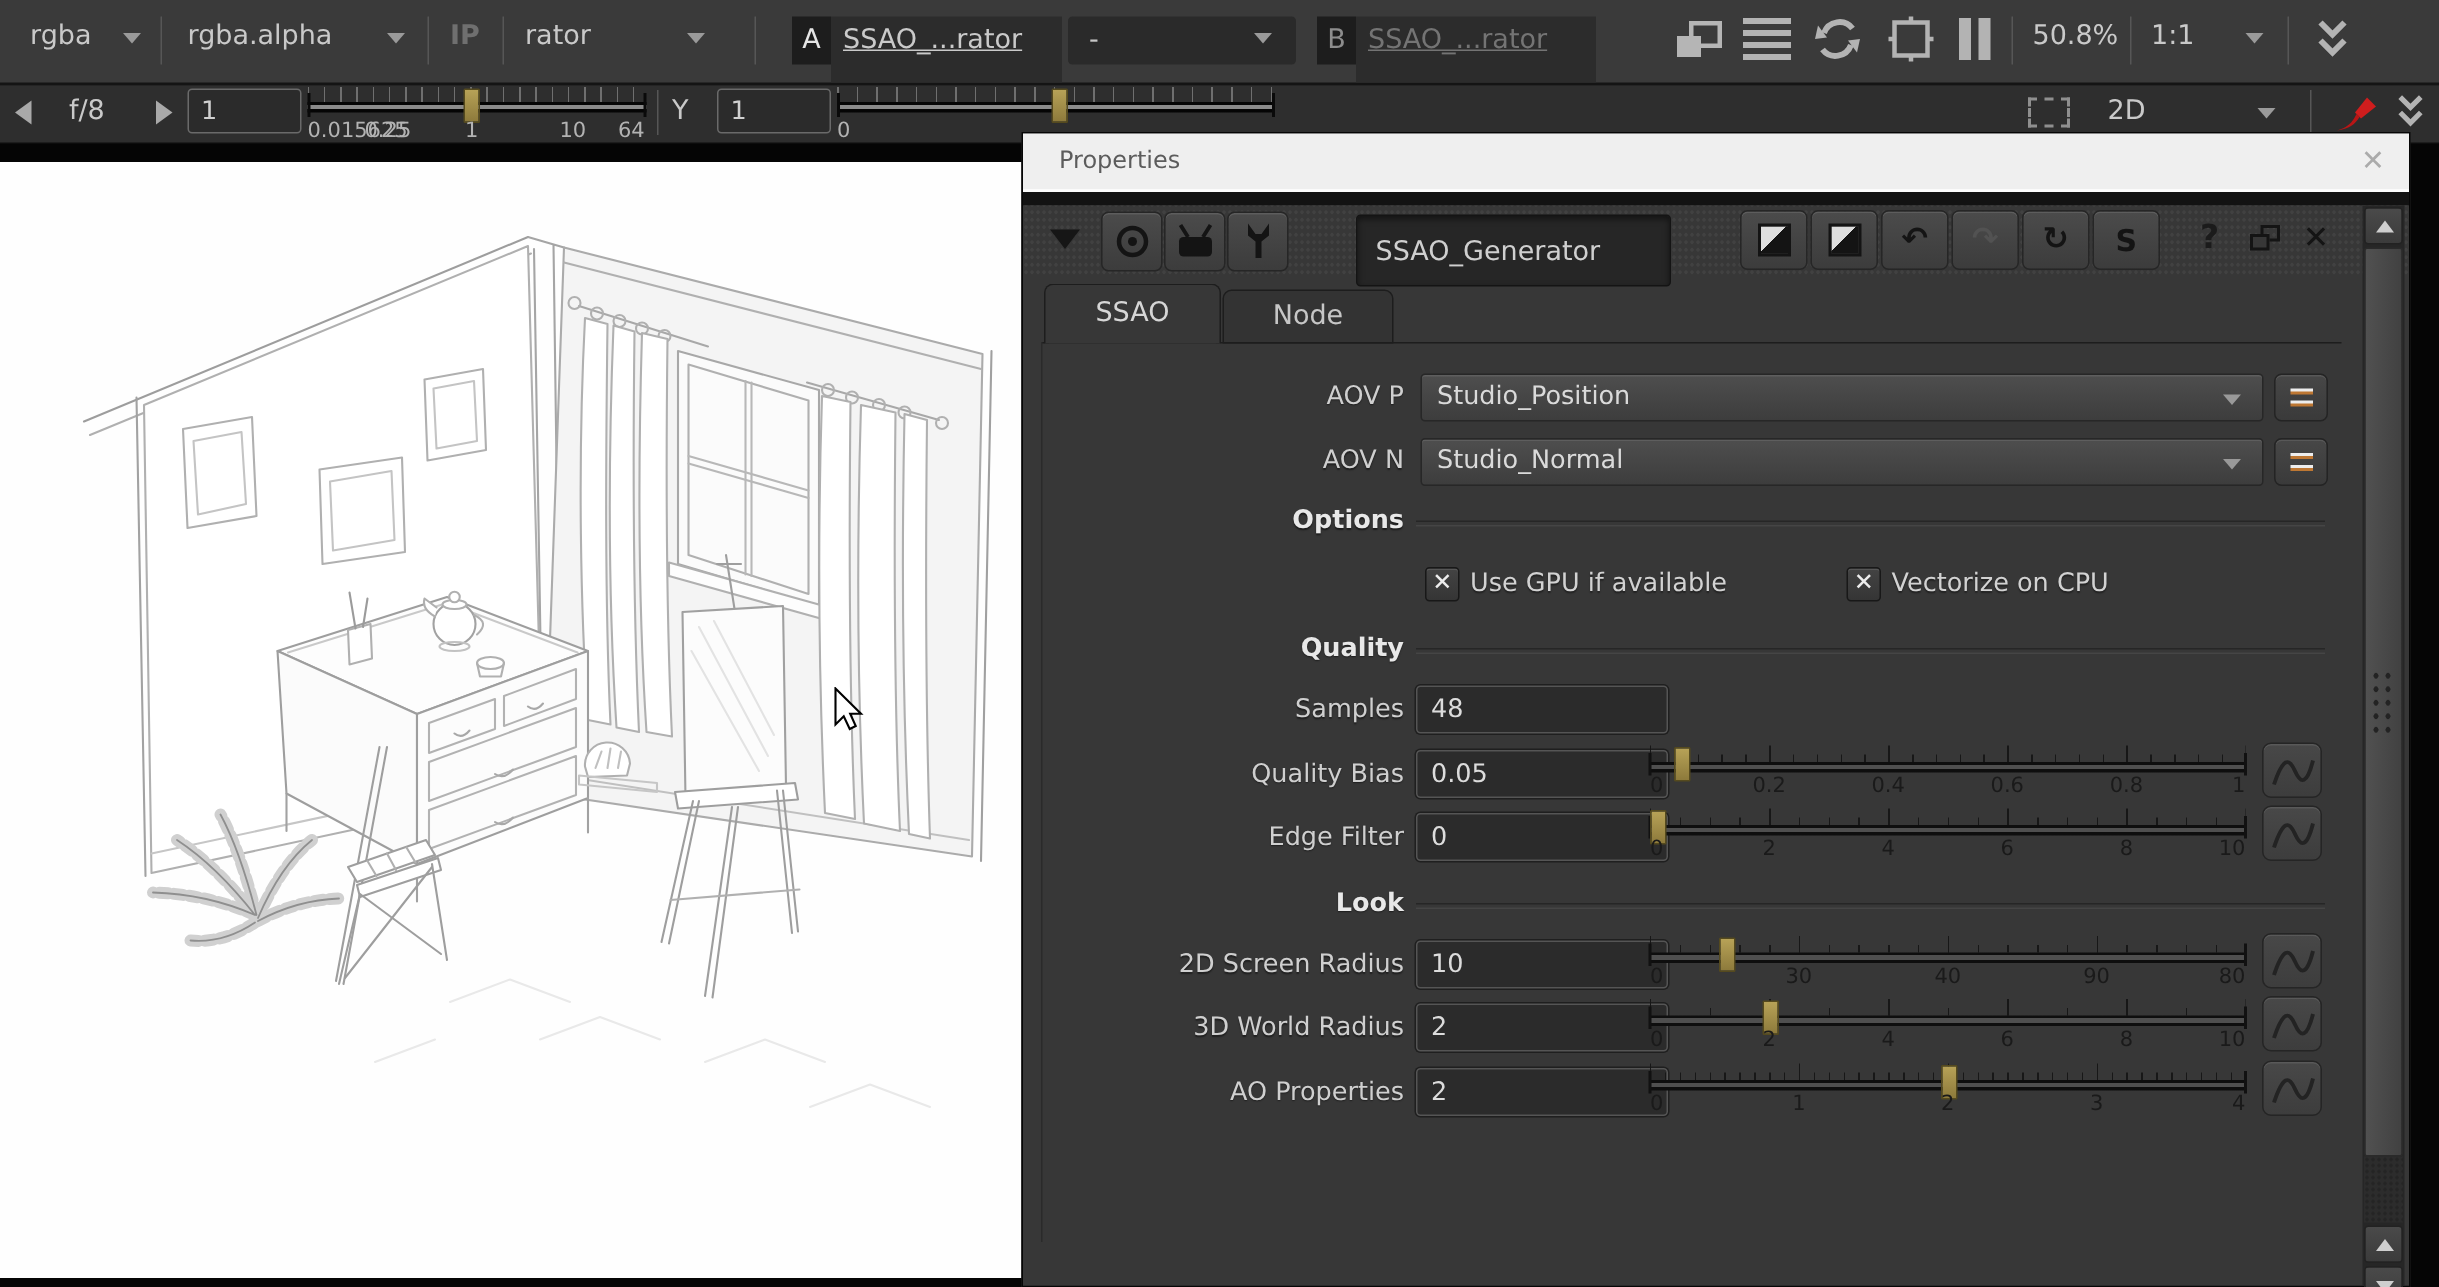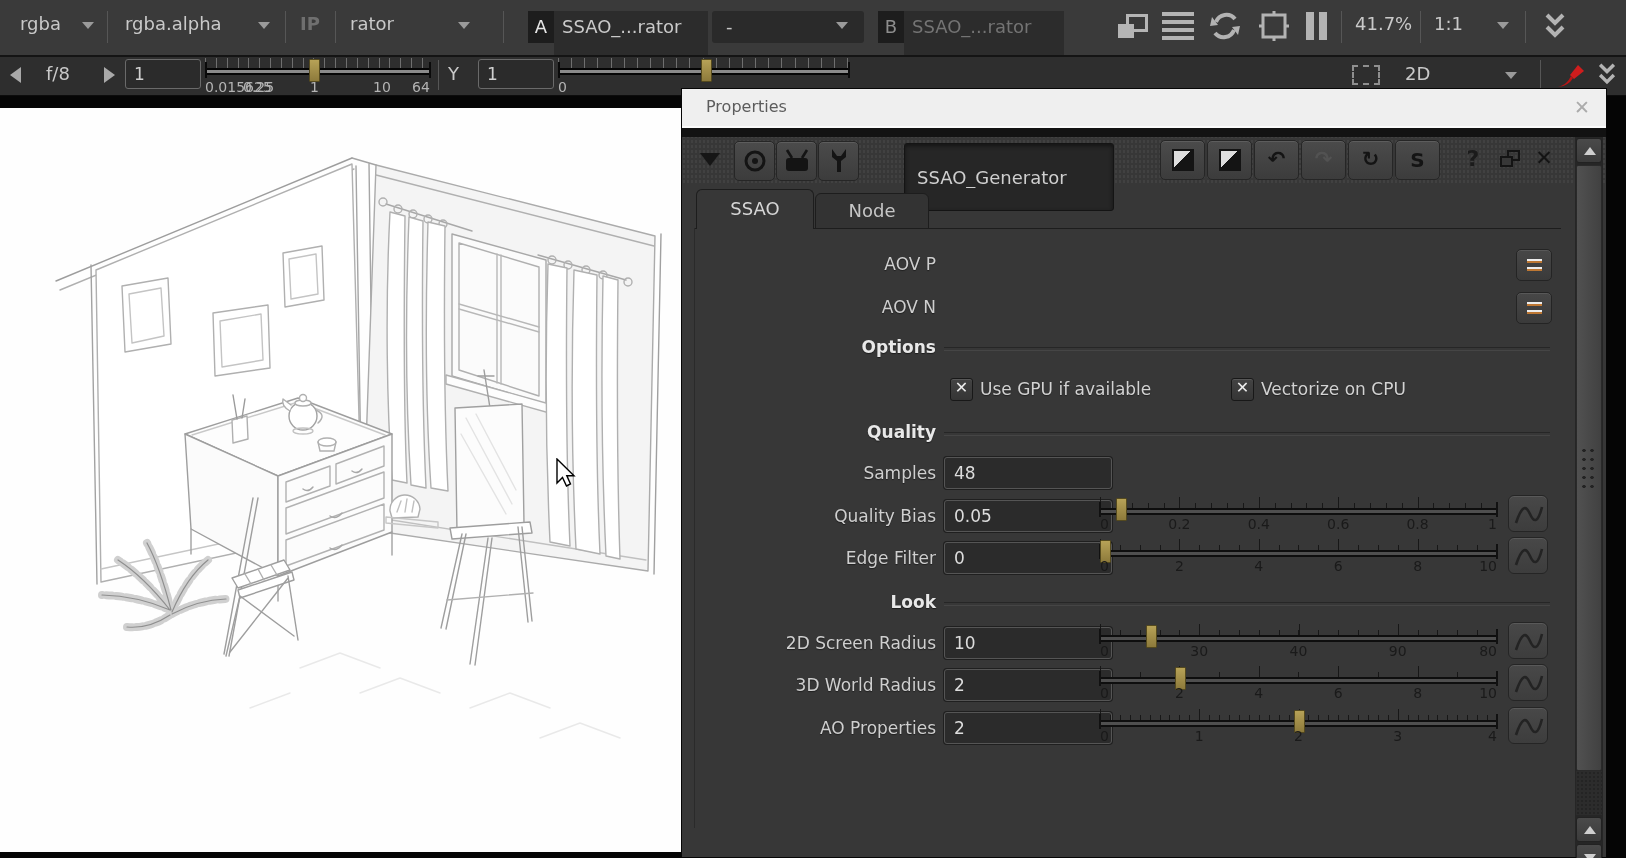"SSAO_...rator" .bufield { text-decoration: none -> underline }
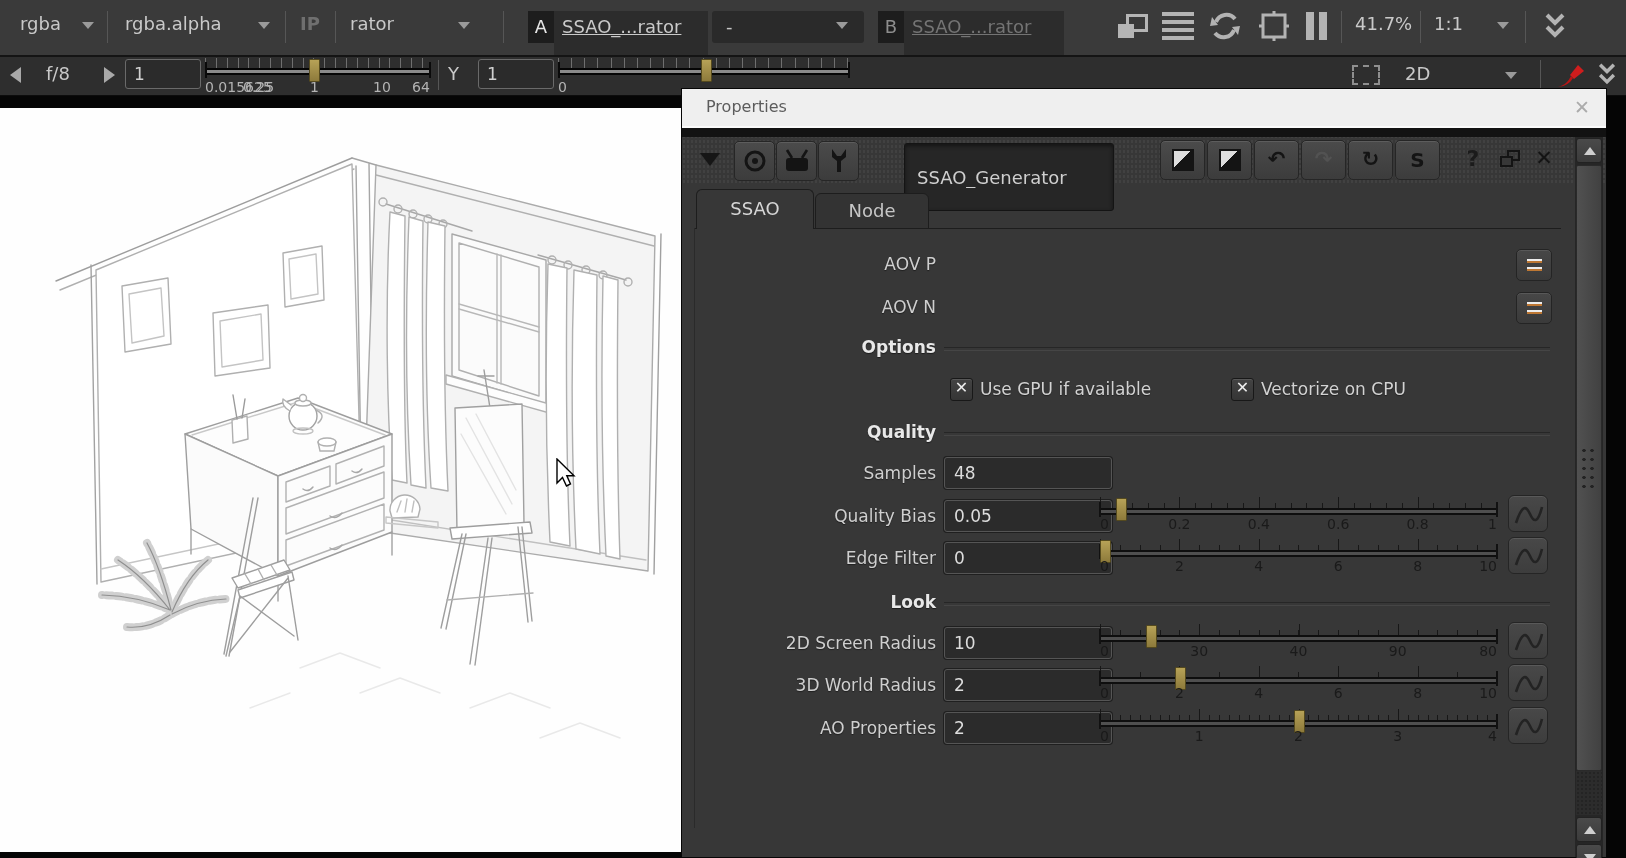"41.7%" span.t-lab { text: 41.7% -> 50.8% }
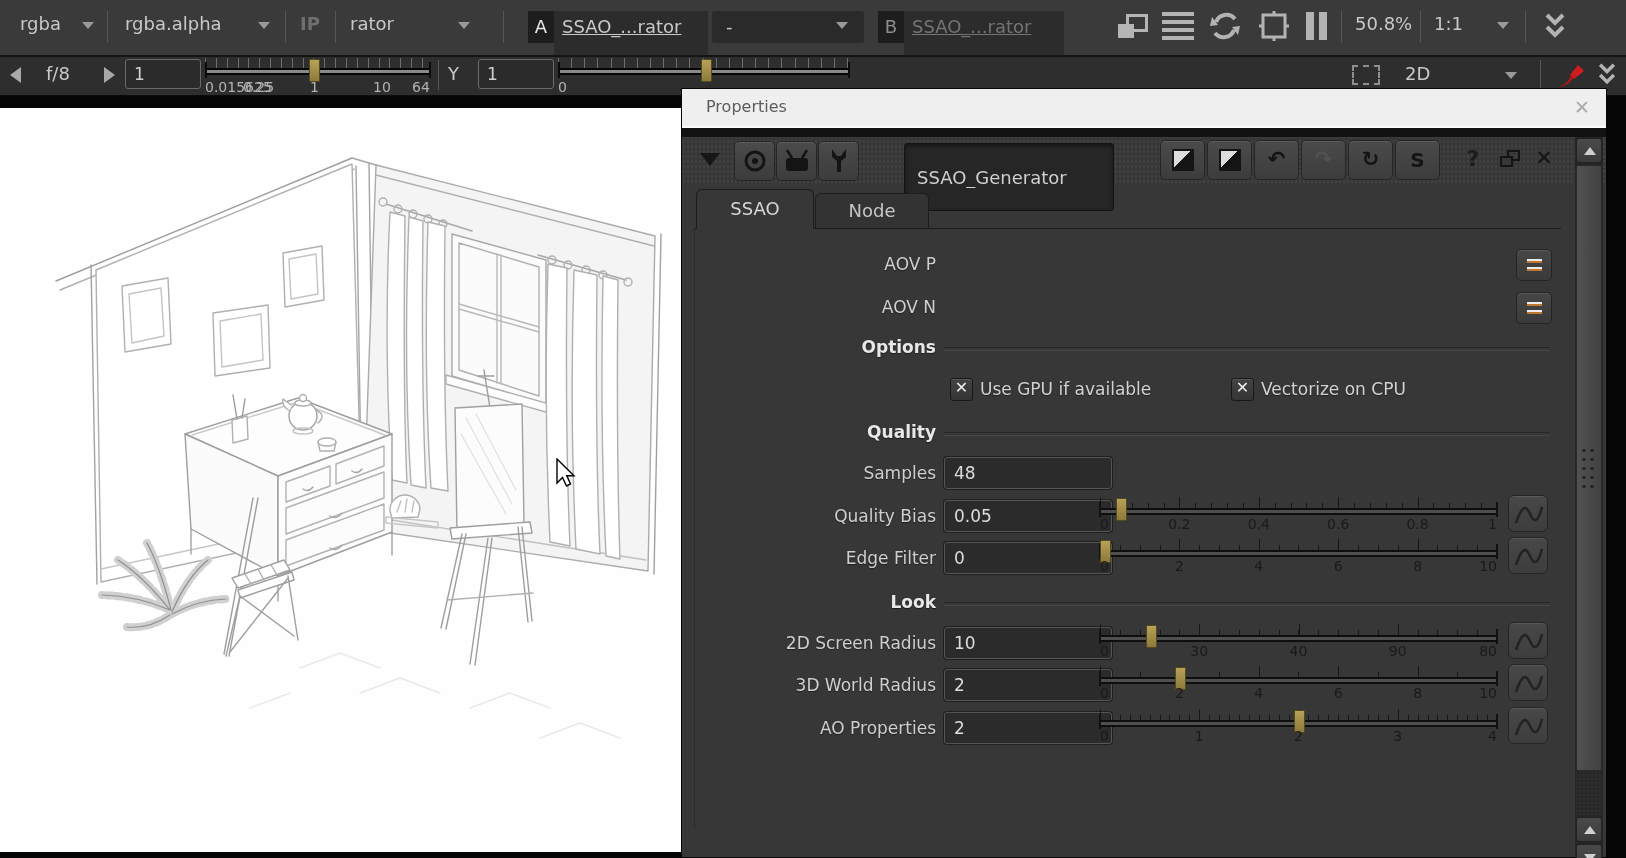"SSAO_Generator" .namefld { padding: 16px 12px -> 6px 12px }
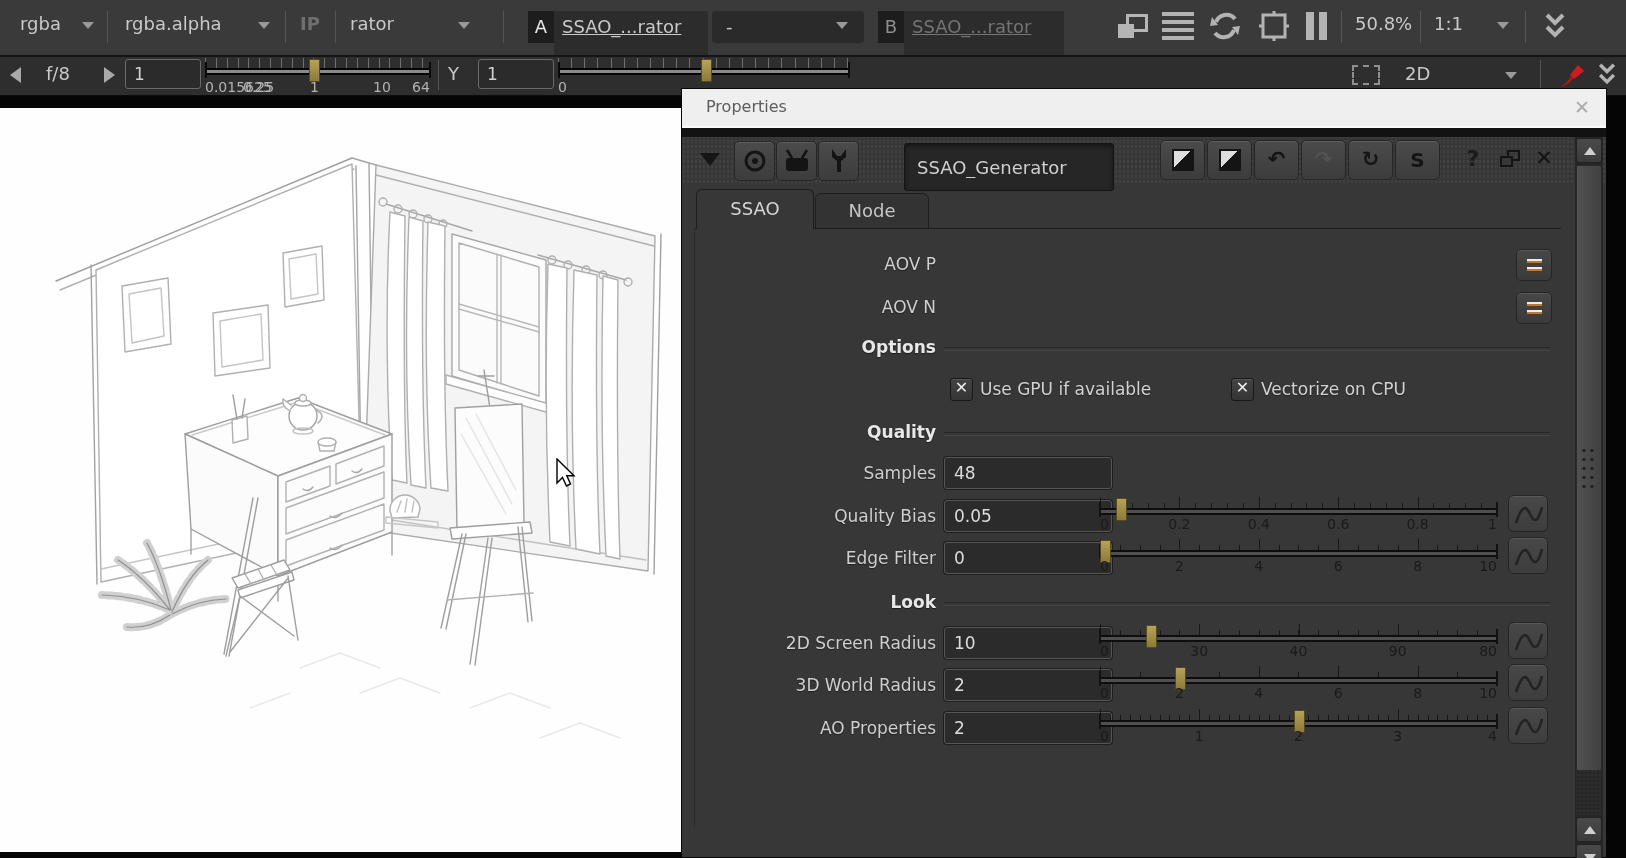"Studio_Position" div.pdrop { html: none -> <div> <span>Studio_Position</span> <span></span> </div> }
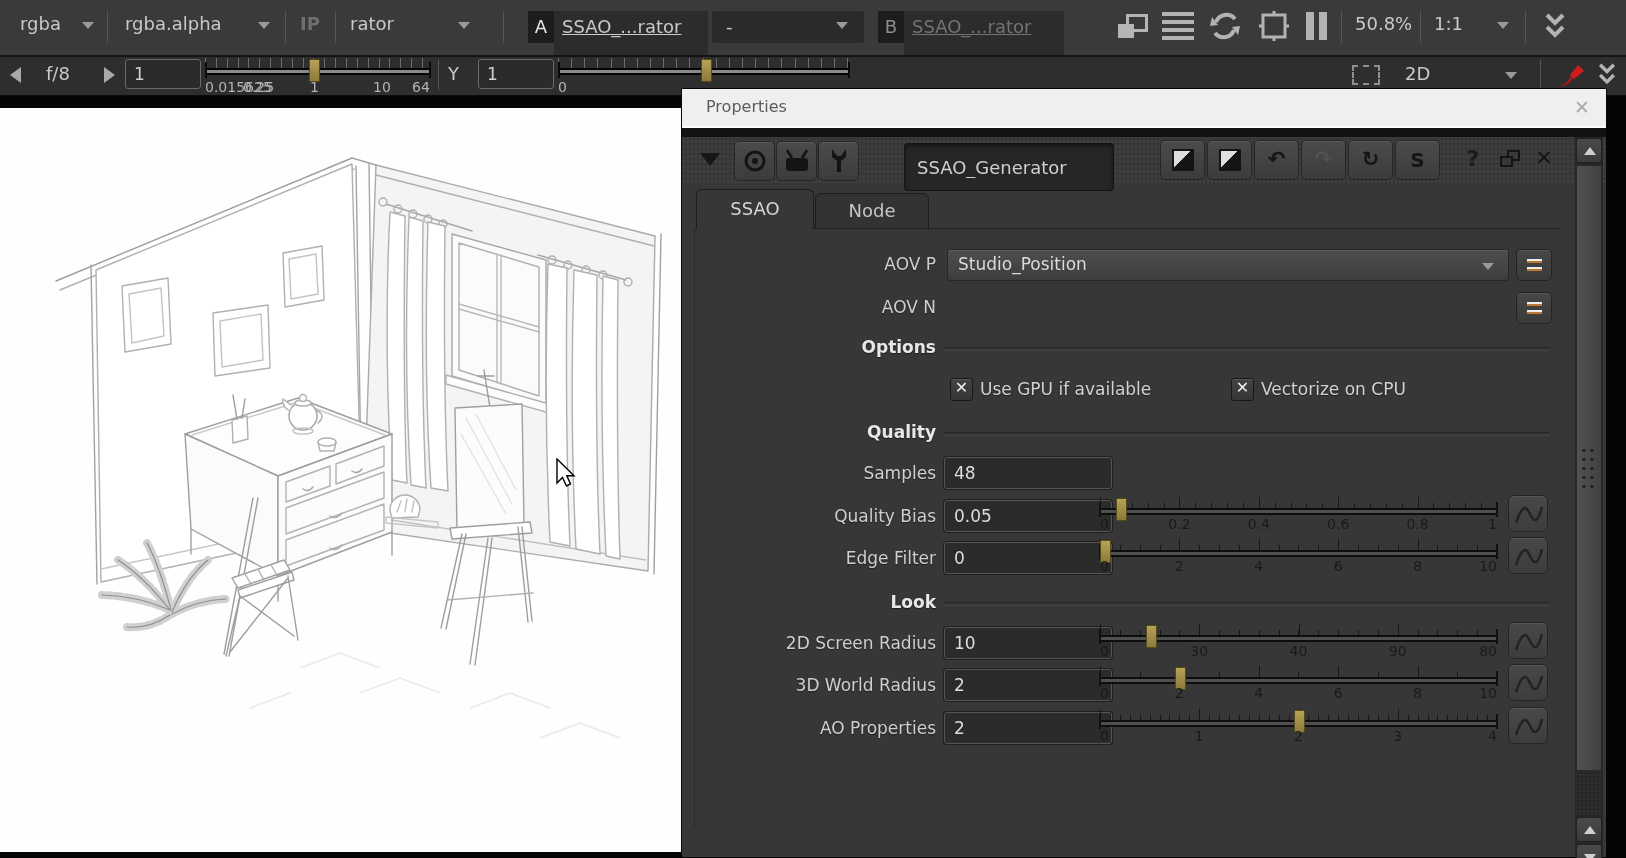"Studio_Normal" div.pdrop { html: none -> <div> <span>Studio_Normal</span> <span></span> </div> }
